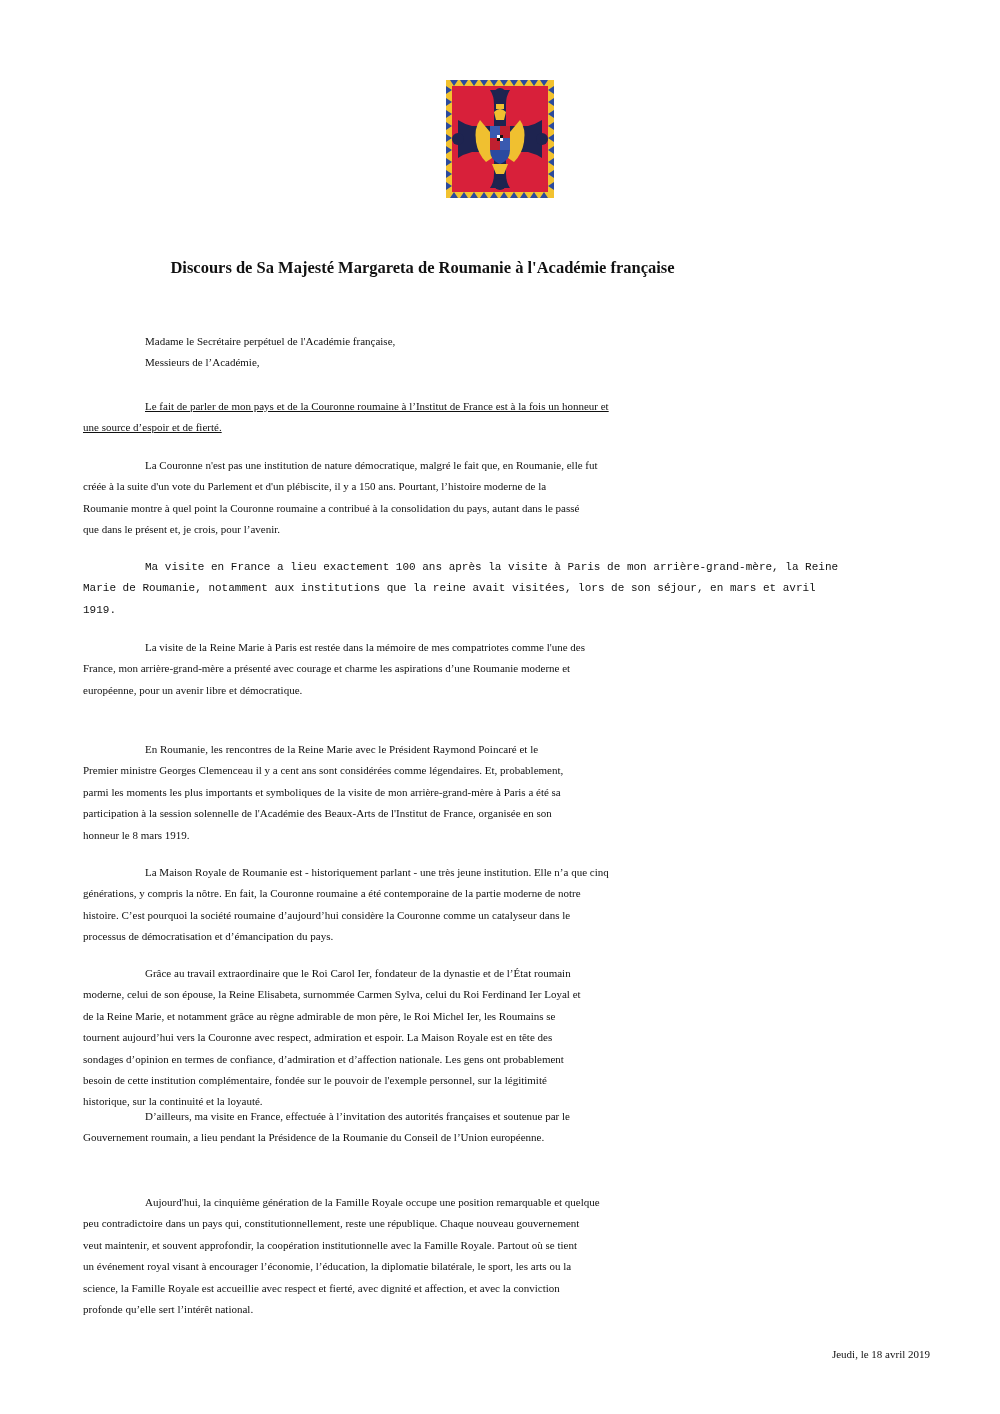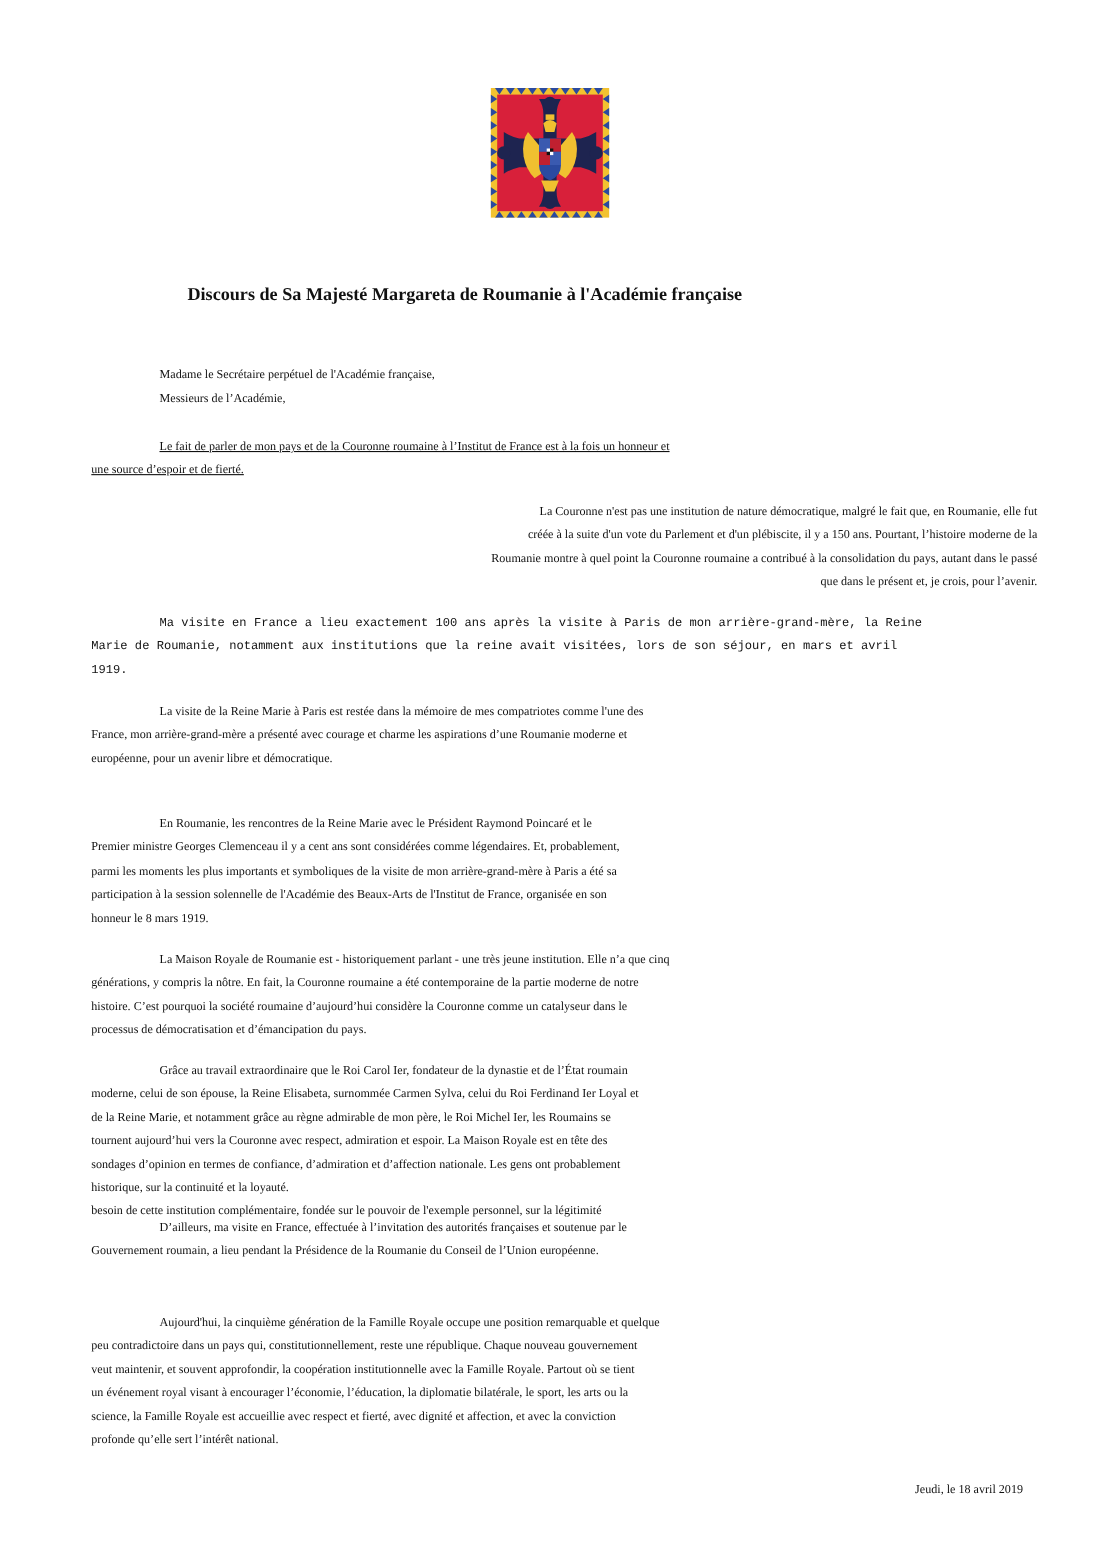"La Couronne n'est pas une" div.text-block { text-align: right -> none }
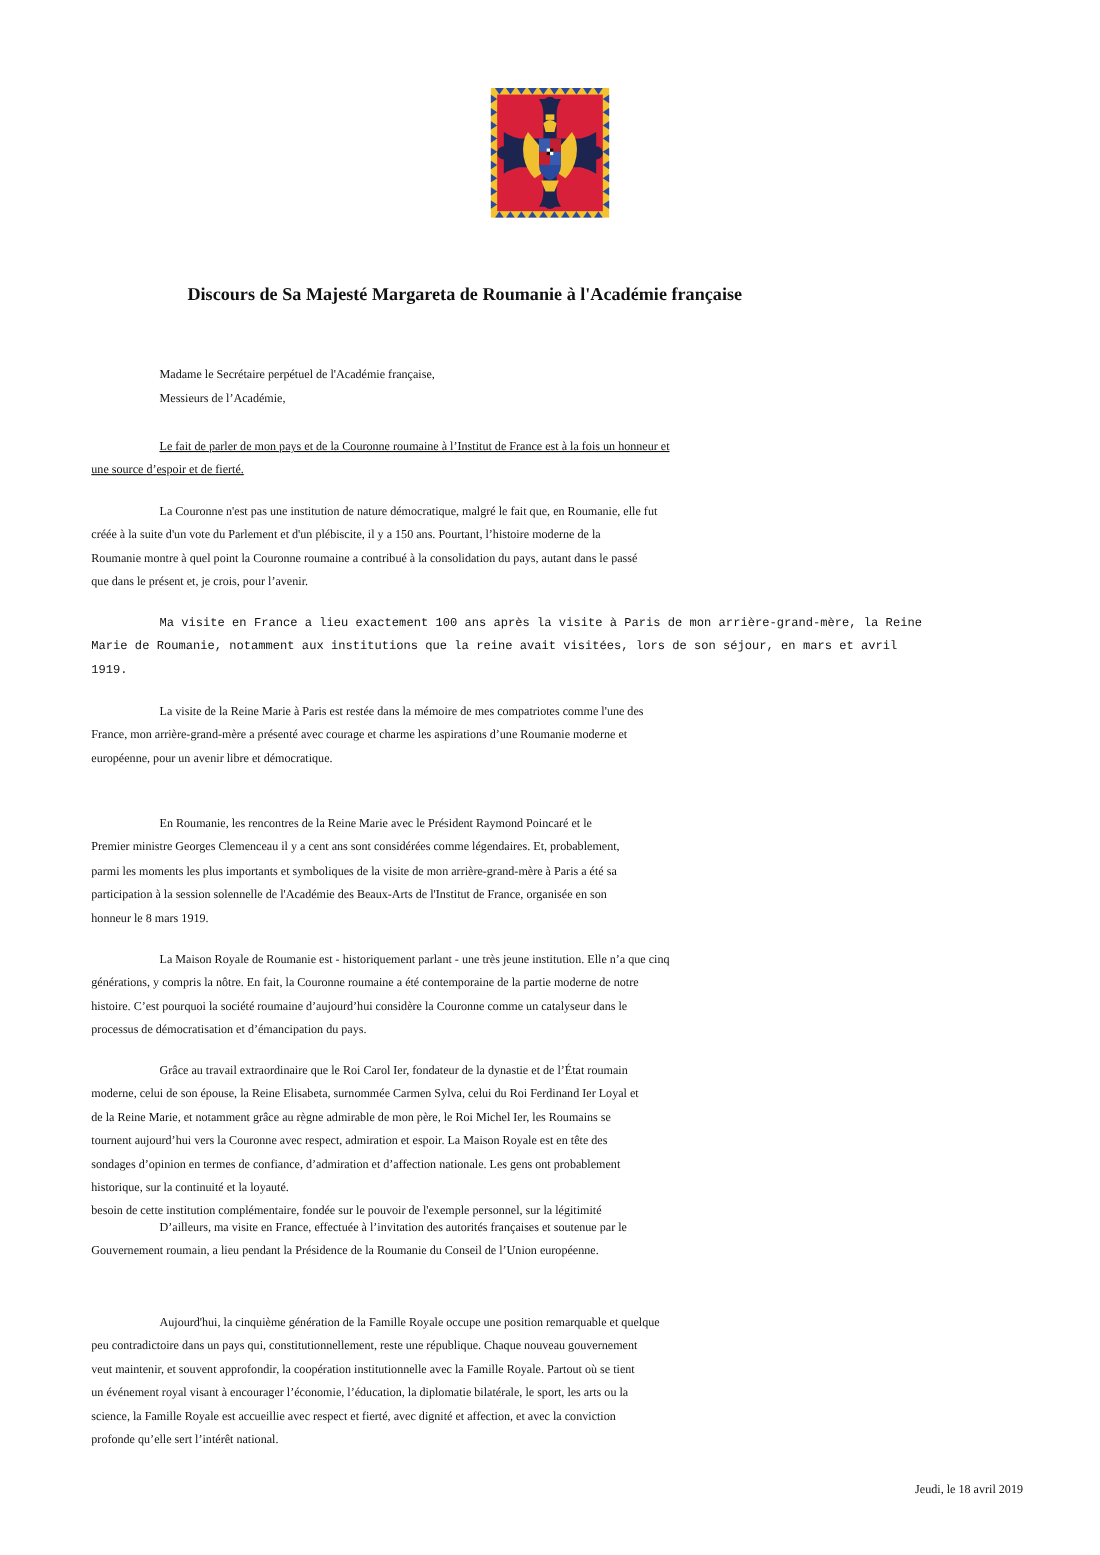"historique, sur la continuité et" span.line { order: before "besoin de cette institution" -> after "besoin de cette institution" }
